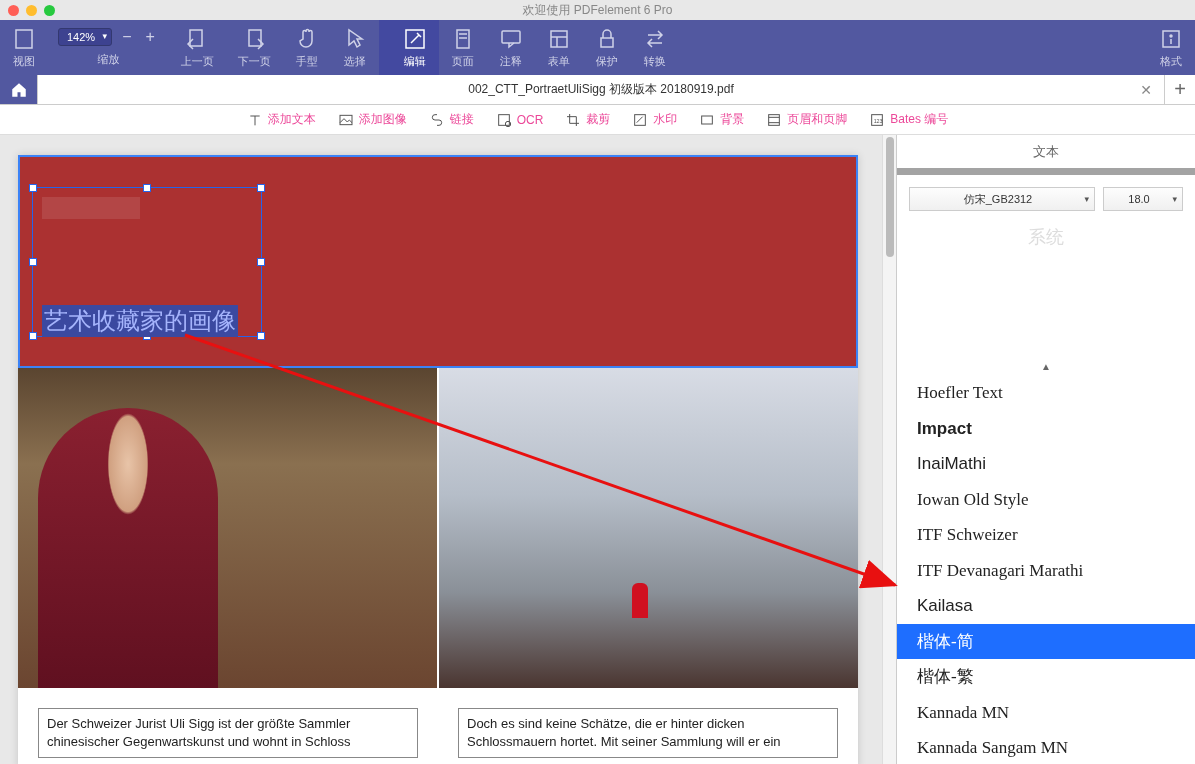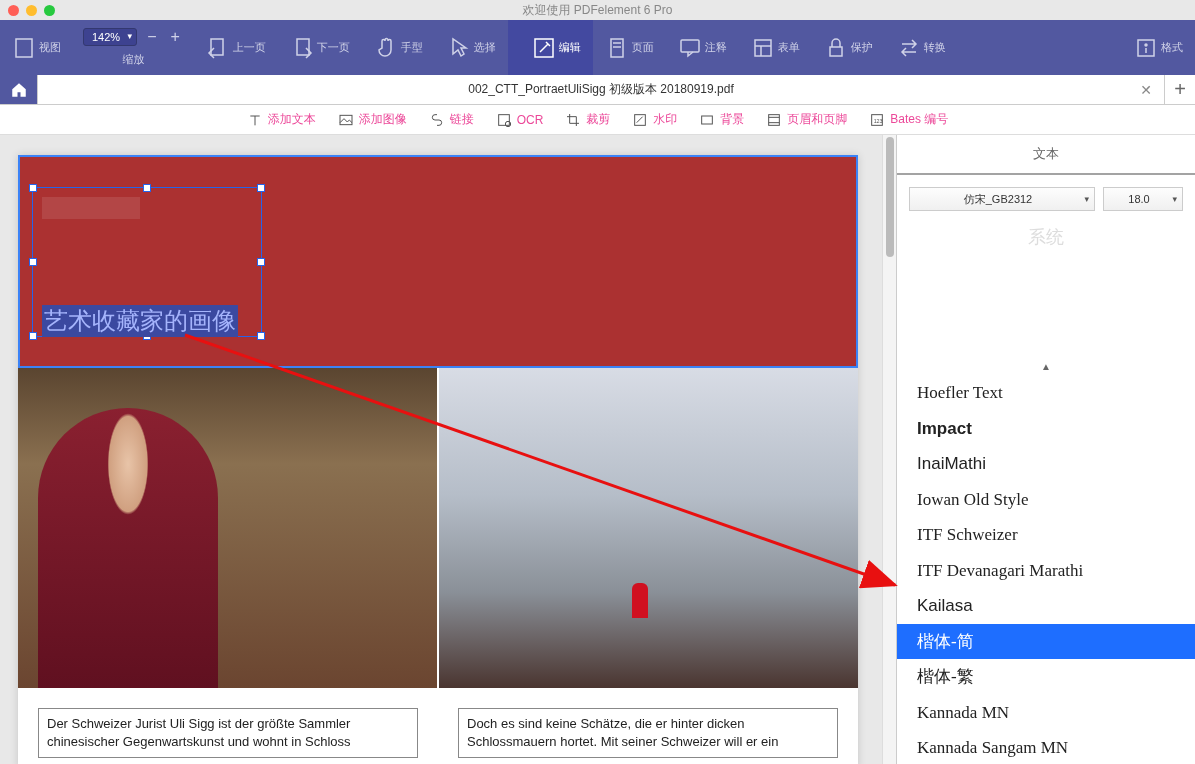"视图" .tb-group { flex-direction: row -> column }
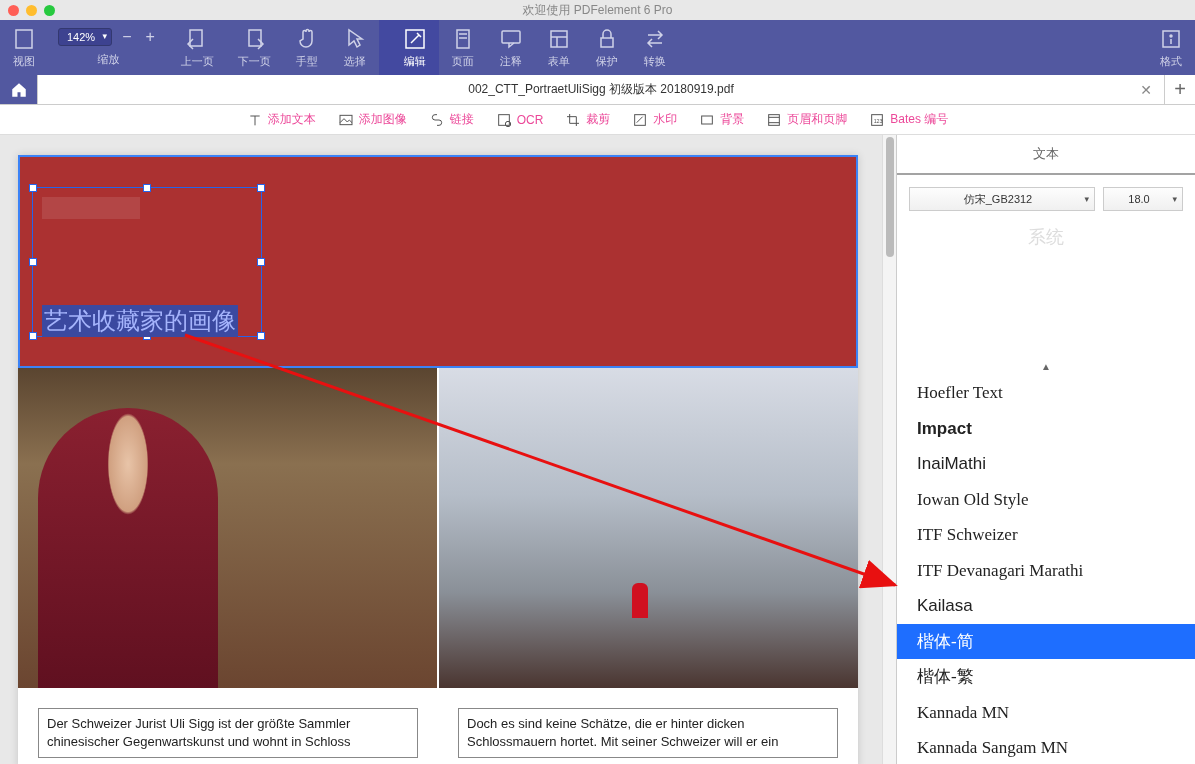"文本" .panel-tab-header { border-bottom: 2px solid #a3a3a3 -> 7px solid #a3a3a3 }
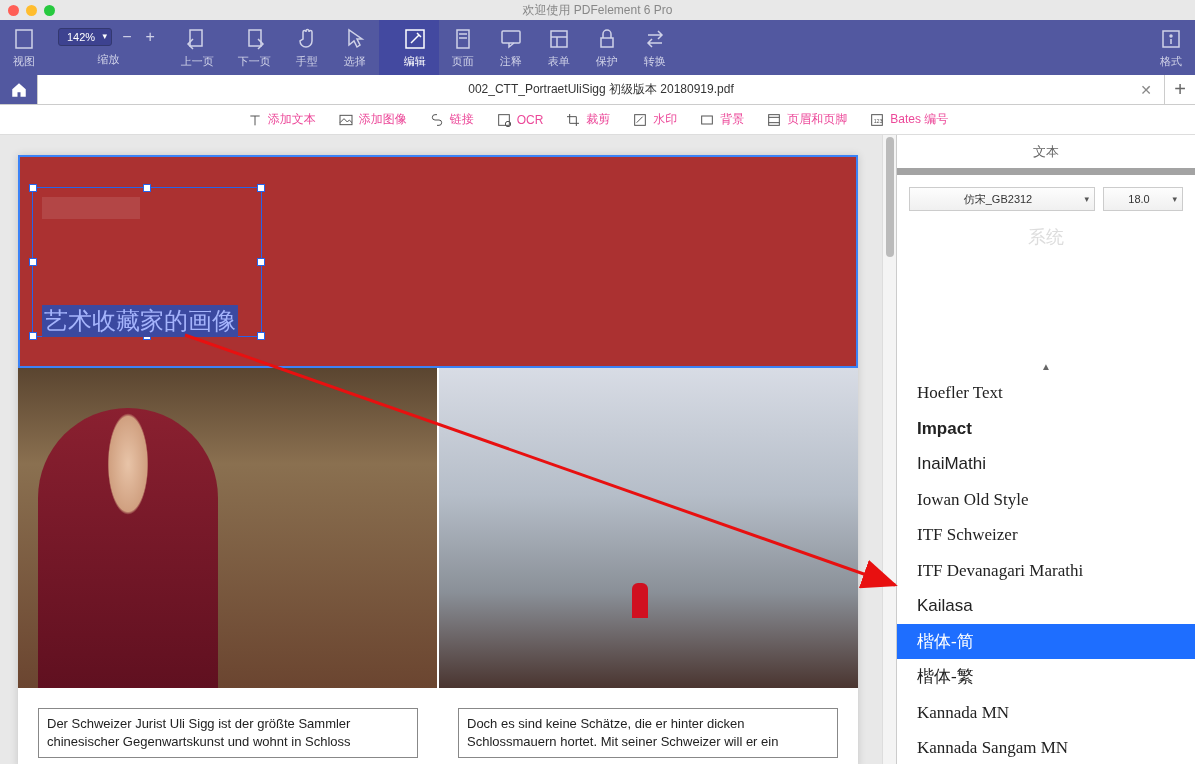"Doch es sind keine Schätze," div.text-col { text: Schweizer -> Sammlung }
